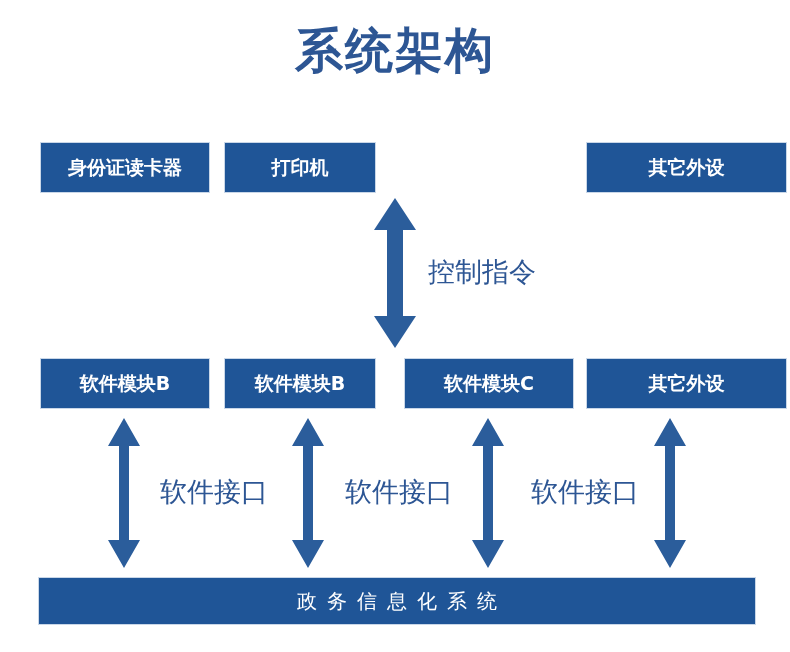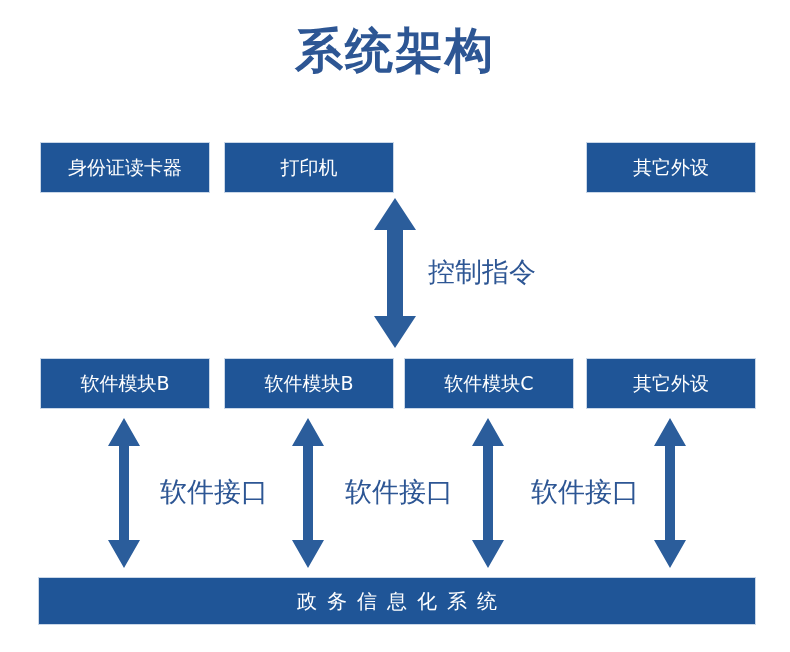"身份证读卡器" .node-box { font-weight: 400 -> 700 }
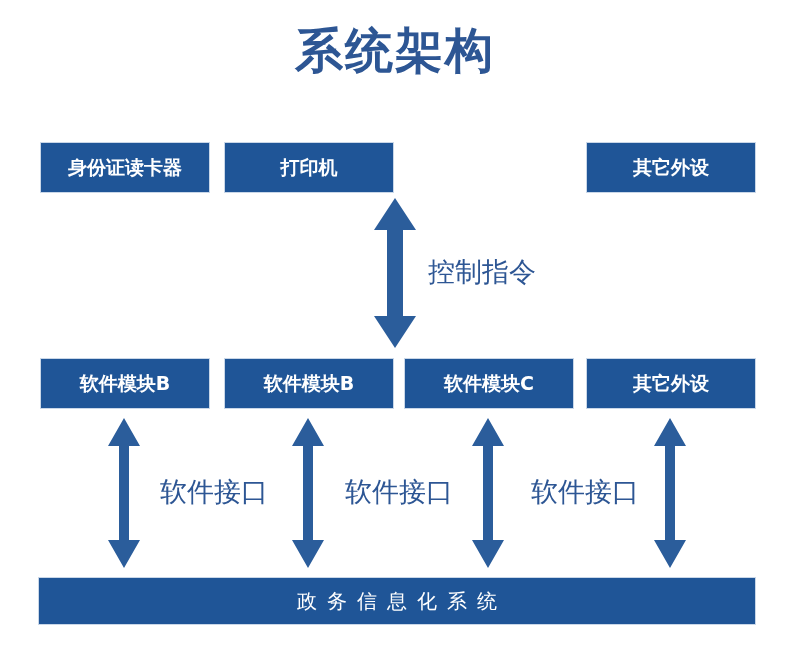"打印机" .col-2 { width: 170px -> 152px }
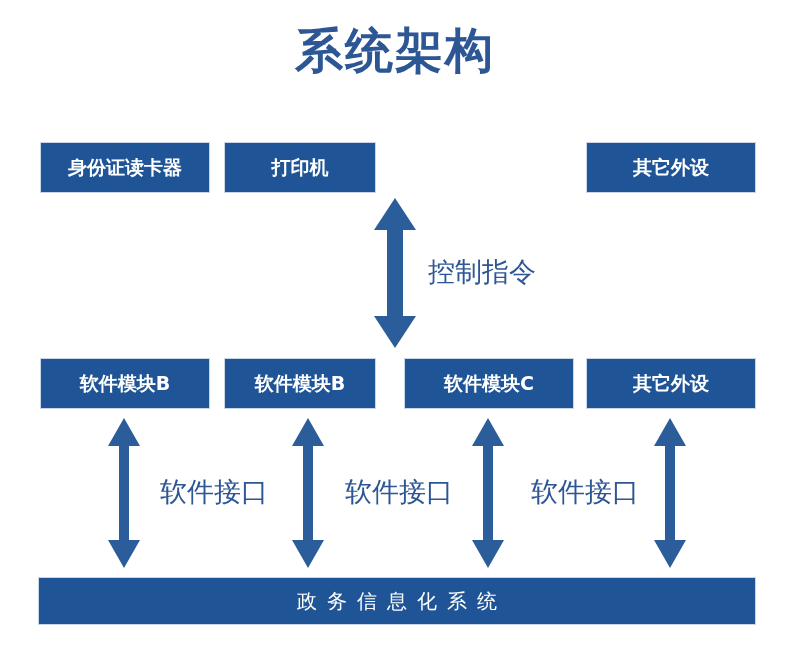"其它外设" .col-4 { width: 170px -> 201px }
